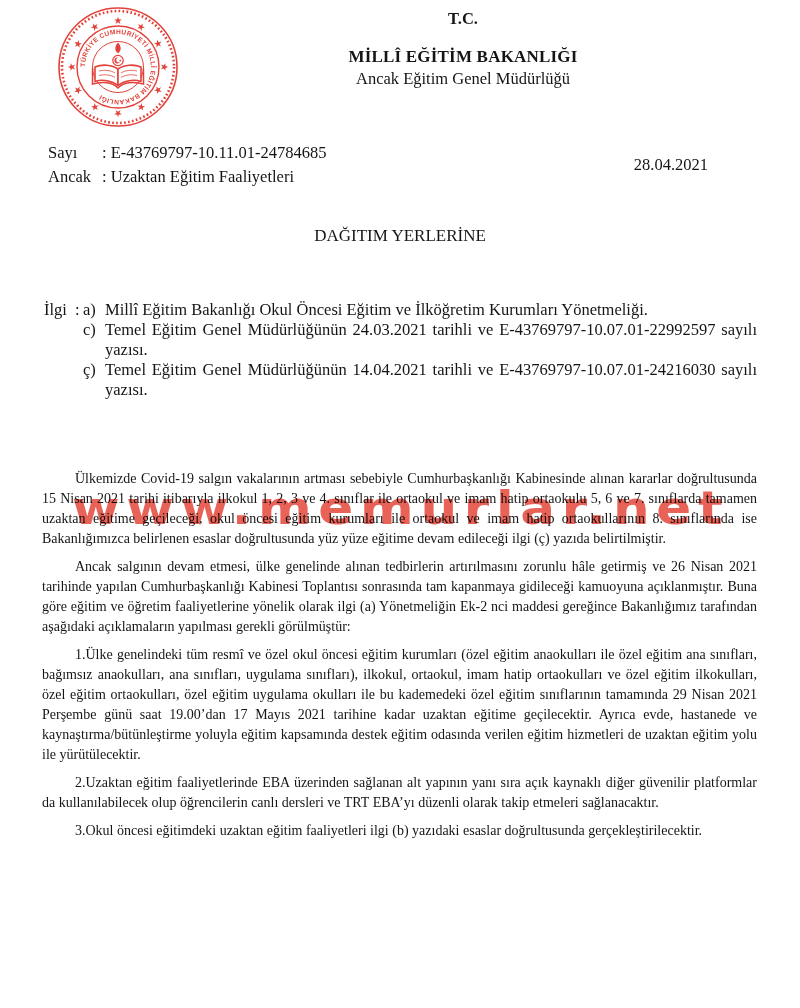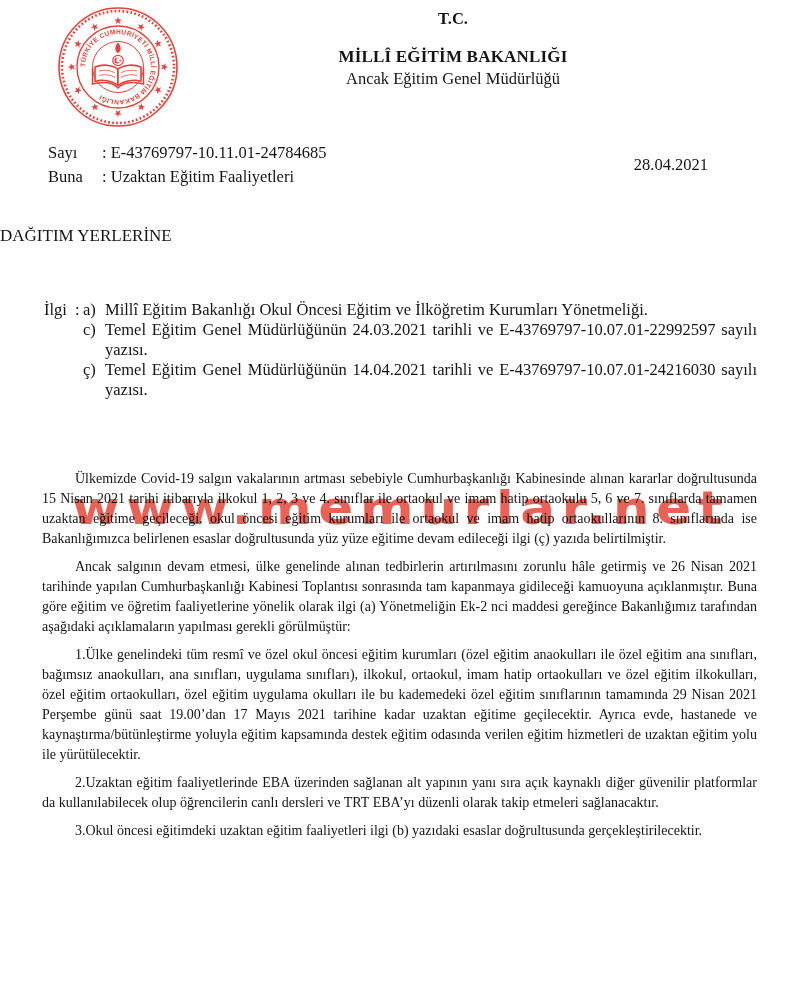"T.C." .header-text { left: 124px -> 134px }
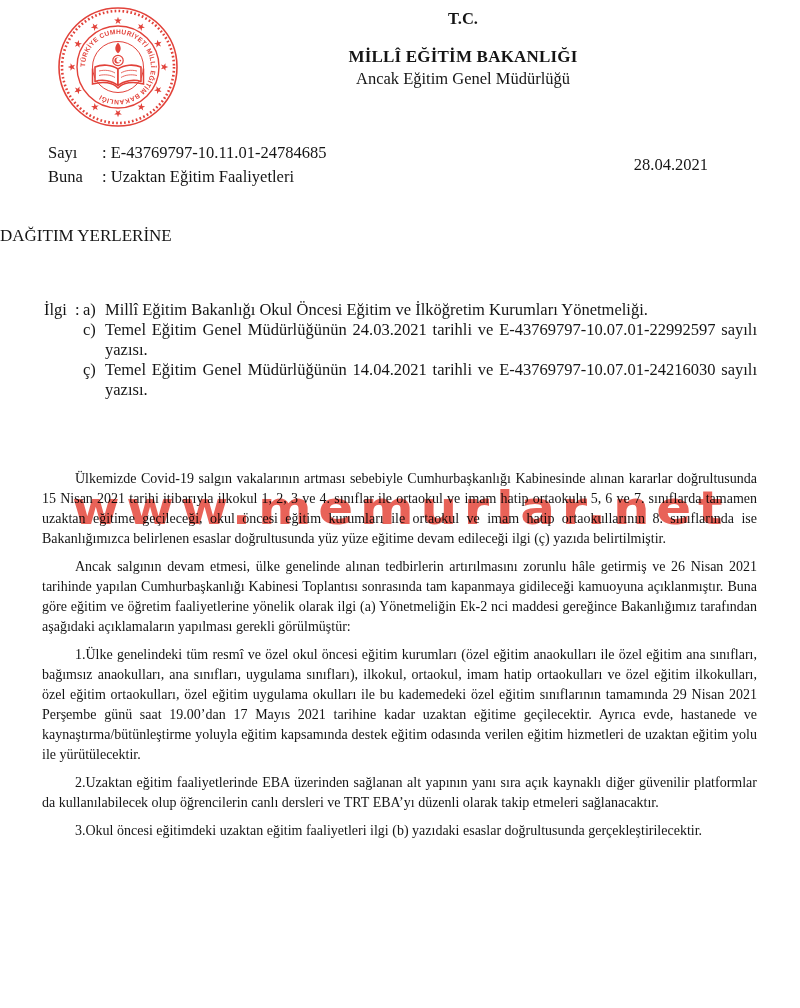"Buna" span.meta-label { text: Buna -> Ancak }
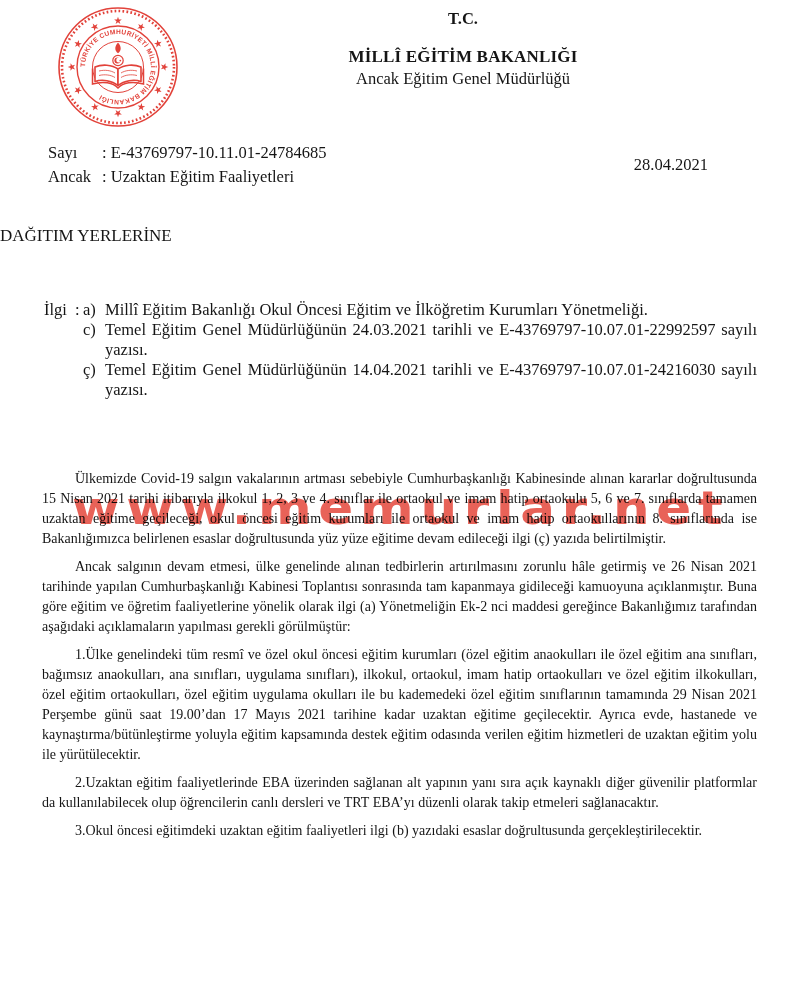"DAĞITIM YERLERİNE" .salutation { text-align: left -> center }
